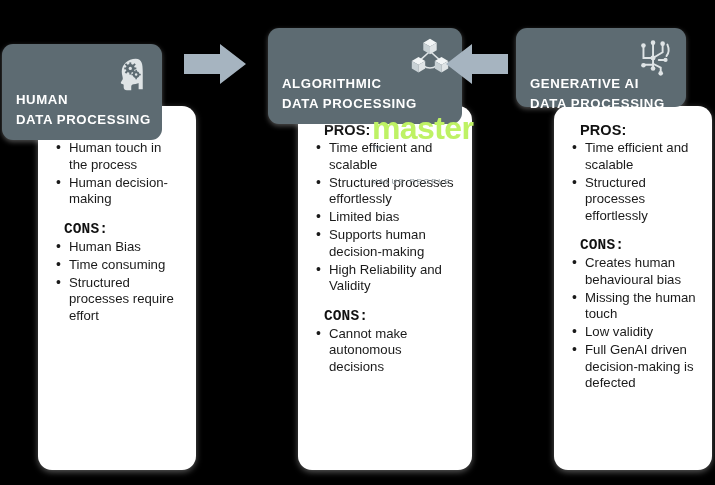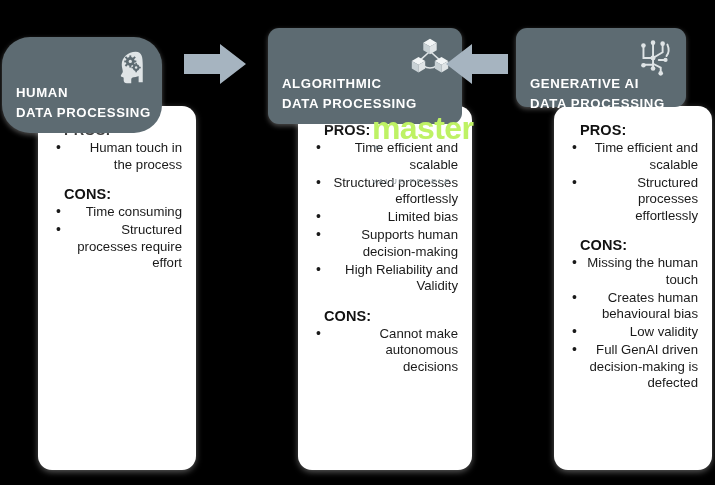"HUMAN" .hbox1 { border-radius: 28px -> none; top: 37px -> 44px }
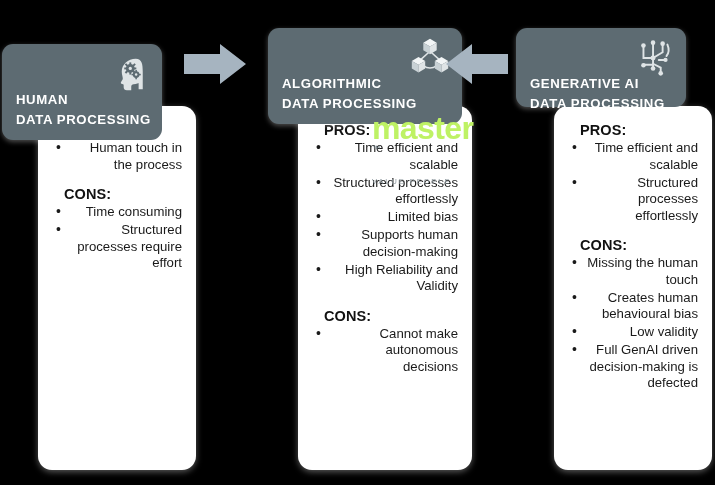"Human touch in the process" ul.bullets li { text-align: right -> none }
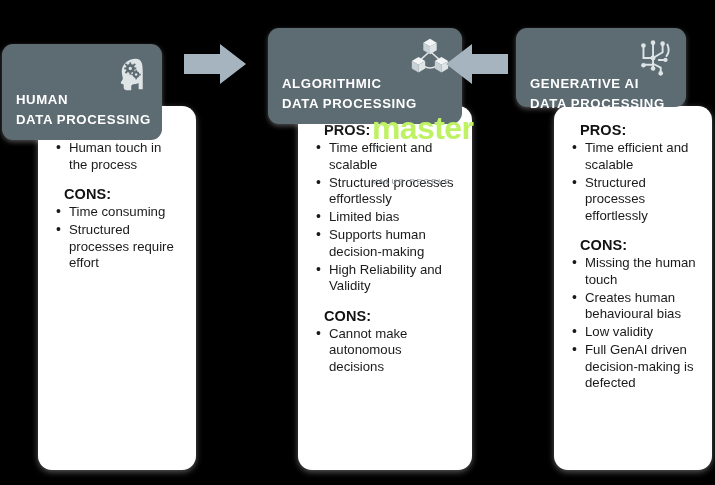"Human decision-making" li { html: none -> <li>Human decision-making</li> }
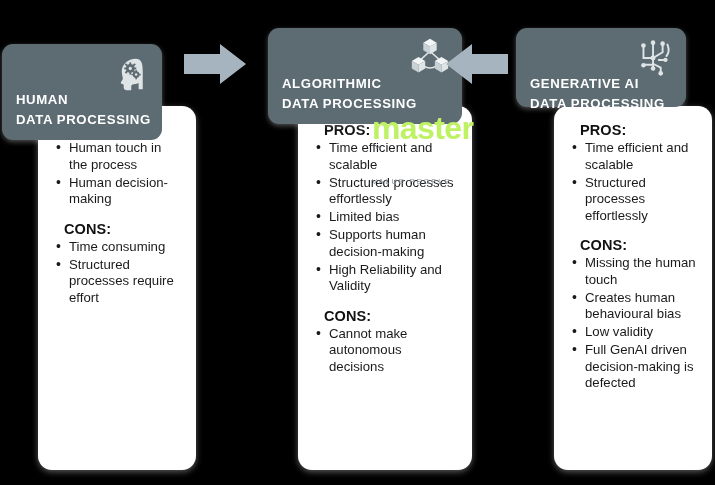"CONS:" .sec-title.cons { font-family: none -> Liberation Mono, monospace }
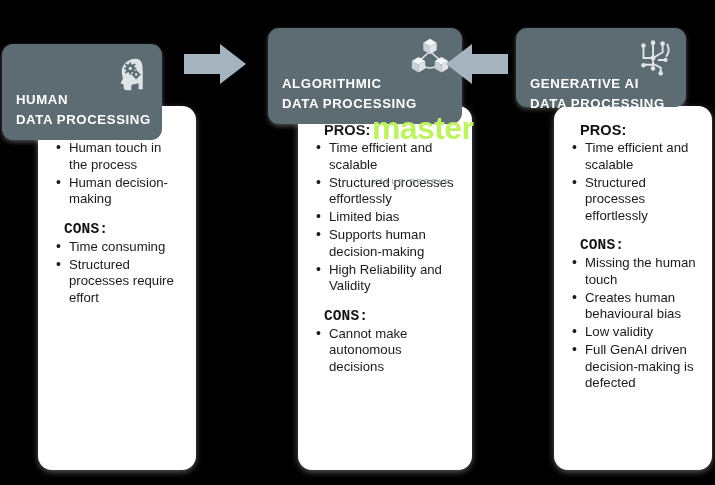"Human Bias" li { html: none -> <li>Human Bias</li> }
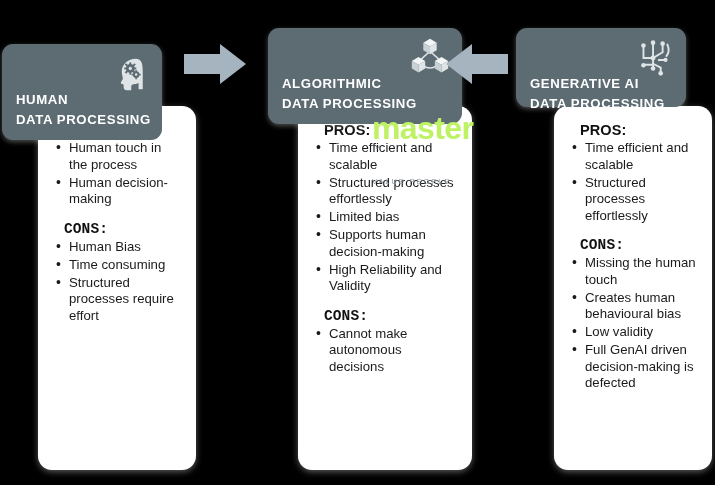"Missing the human touch" li { order: before "Creates human behavioural bias" -> after "Creates human behavioural bias" }
